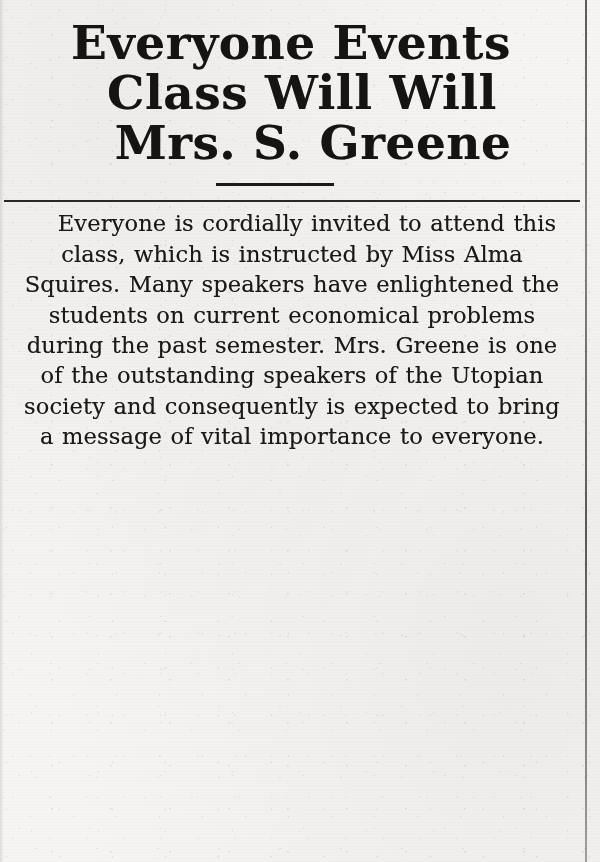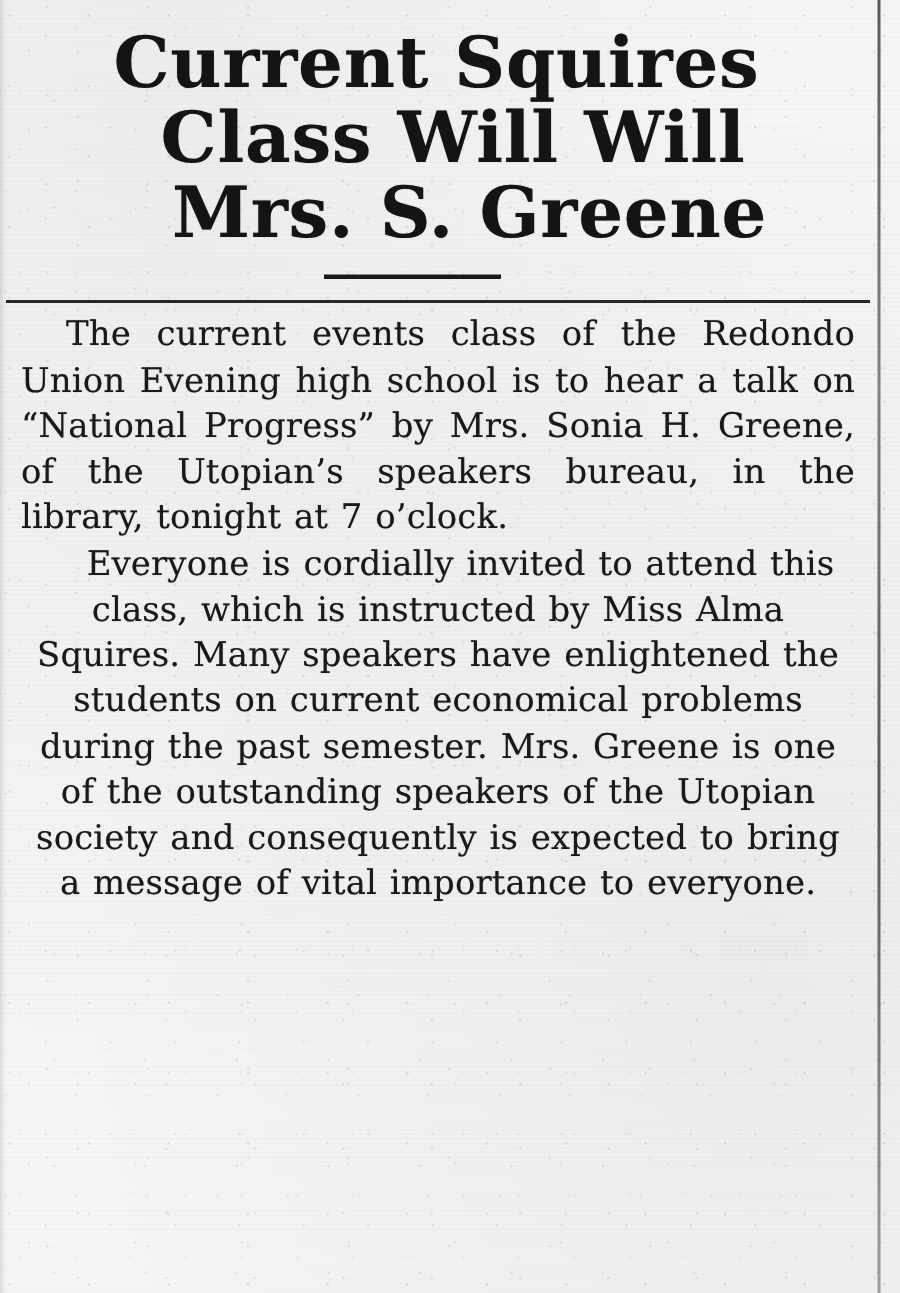"Current Squires" div.headline-line { text: Current Squires -> Everyone Events }
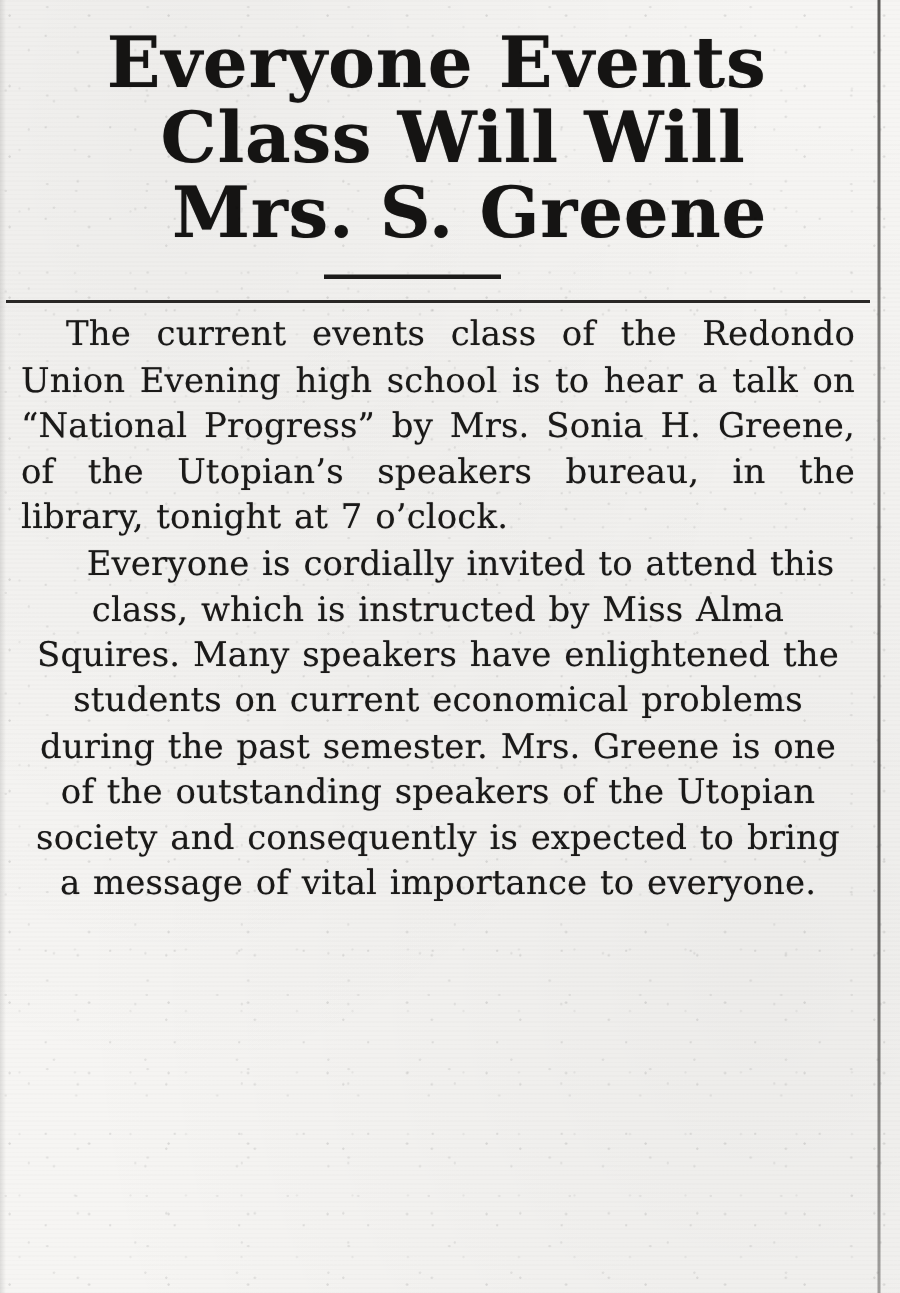"The current events class of" p.para { html: <p>The current events class of the Redondo Union Evening high school is to hear a talk on “National Progress” by Mrs. Sonia H. Greene, of the Utopian’s speakers bureau, in the library, tonight at 7 o’clock.</p> -> none }
